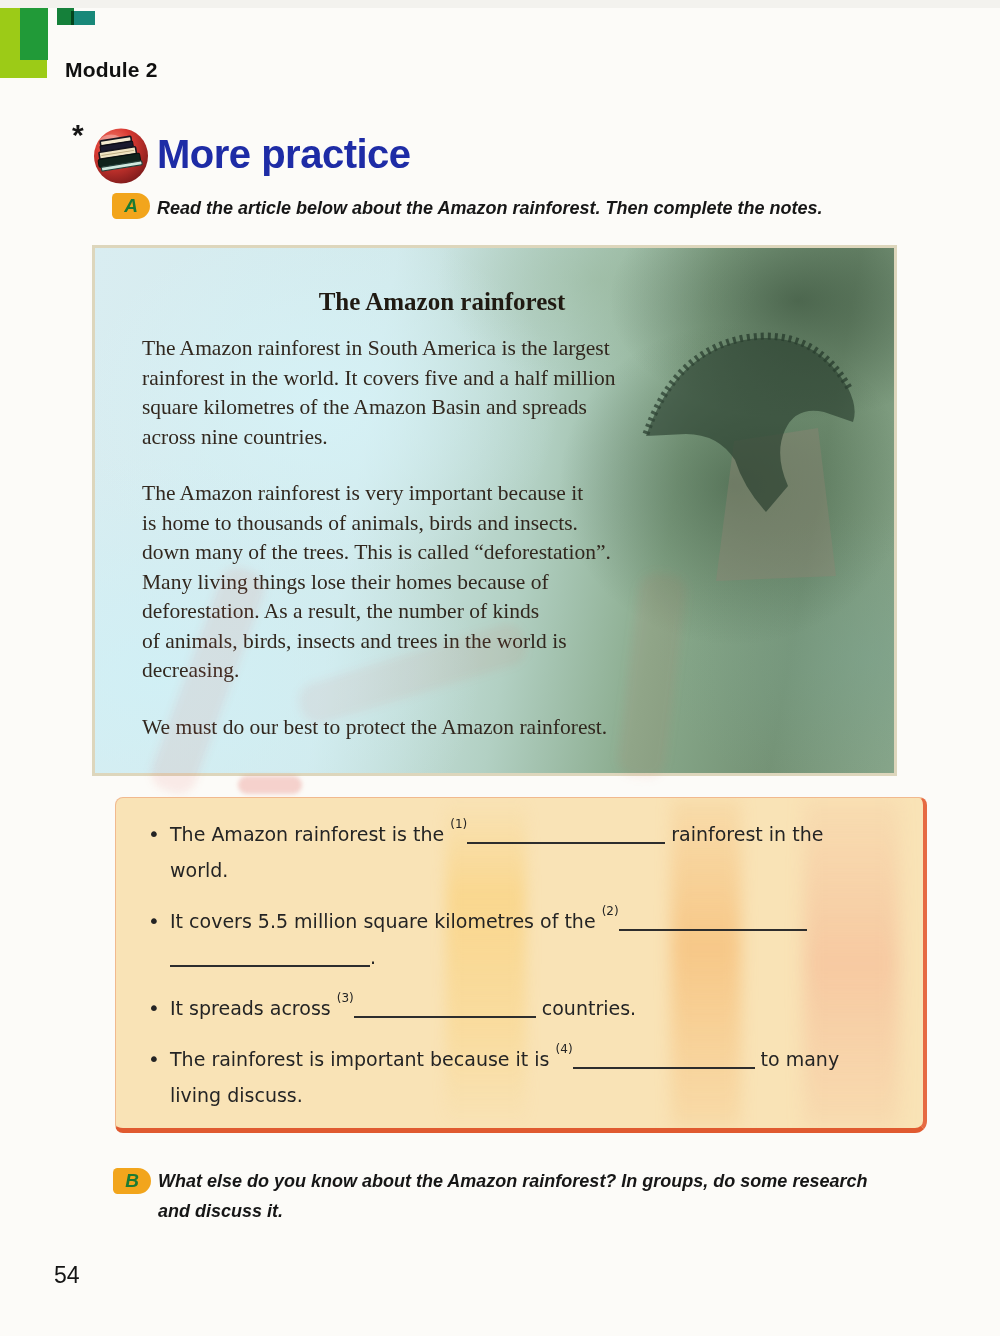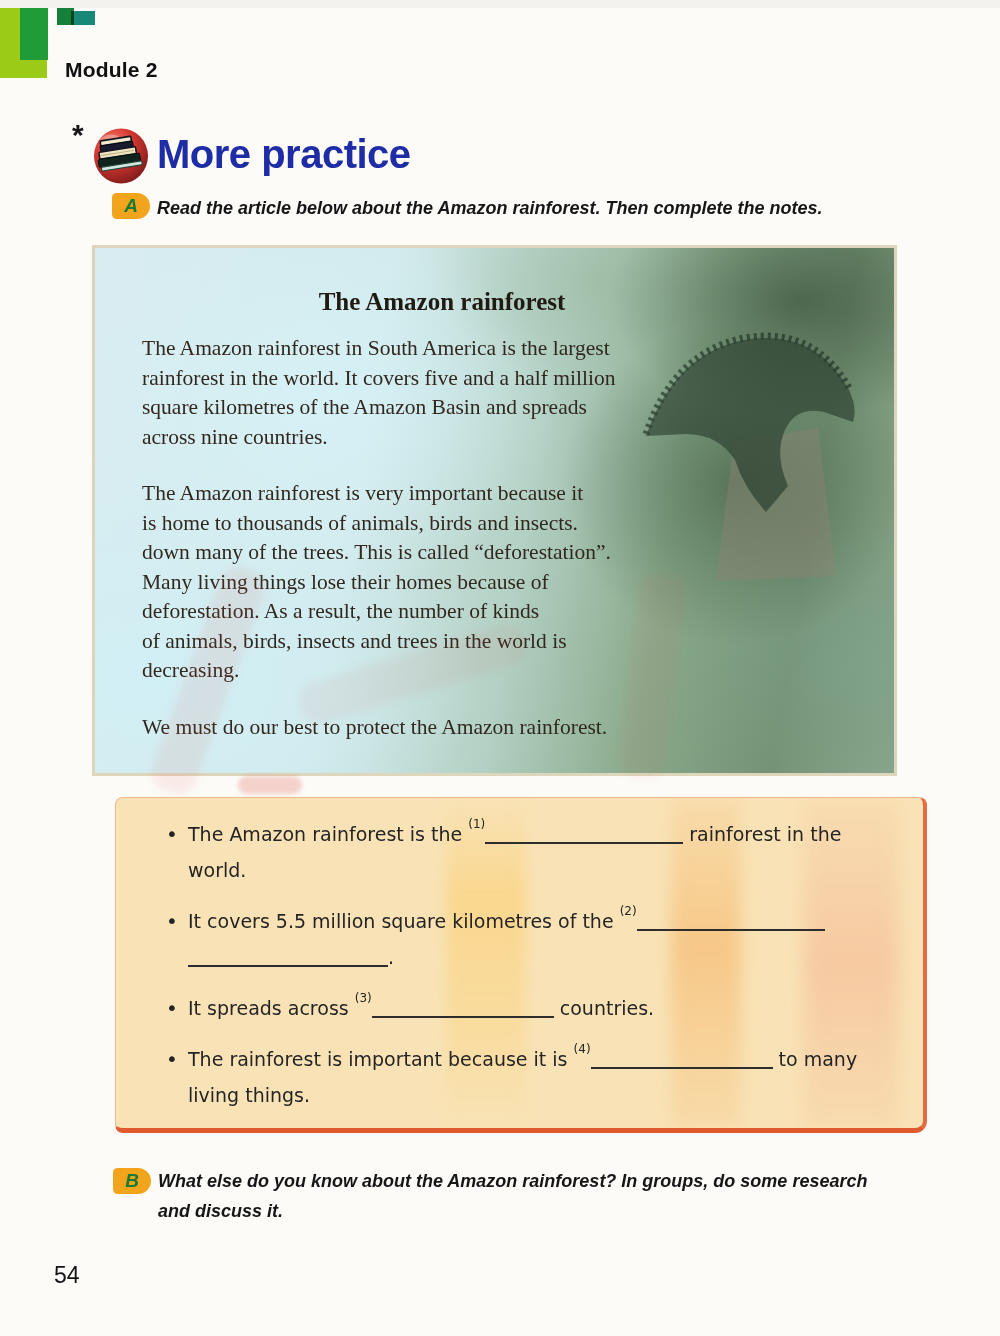"The Amazon rainforest is the" .notes { padding: 18px 0 0 50px -> 18px 0 0 32px }
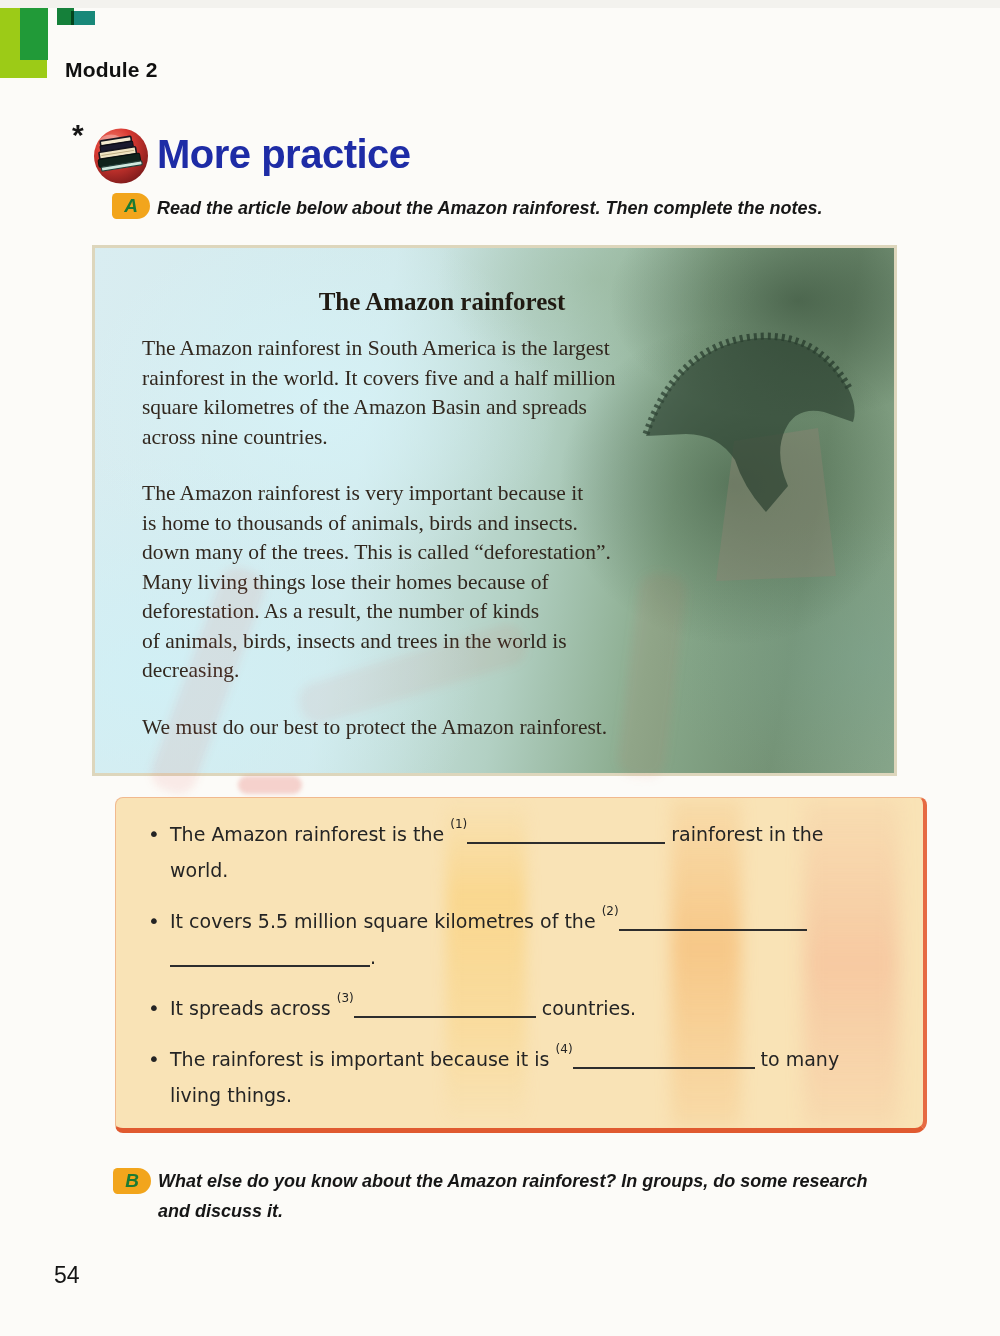"living things." div { text: things -> discuss }
